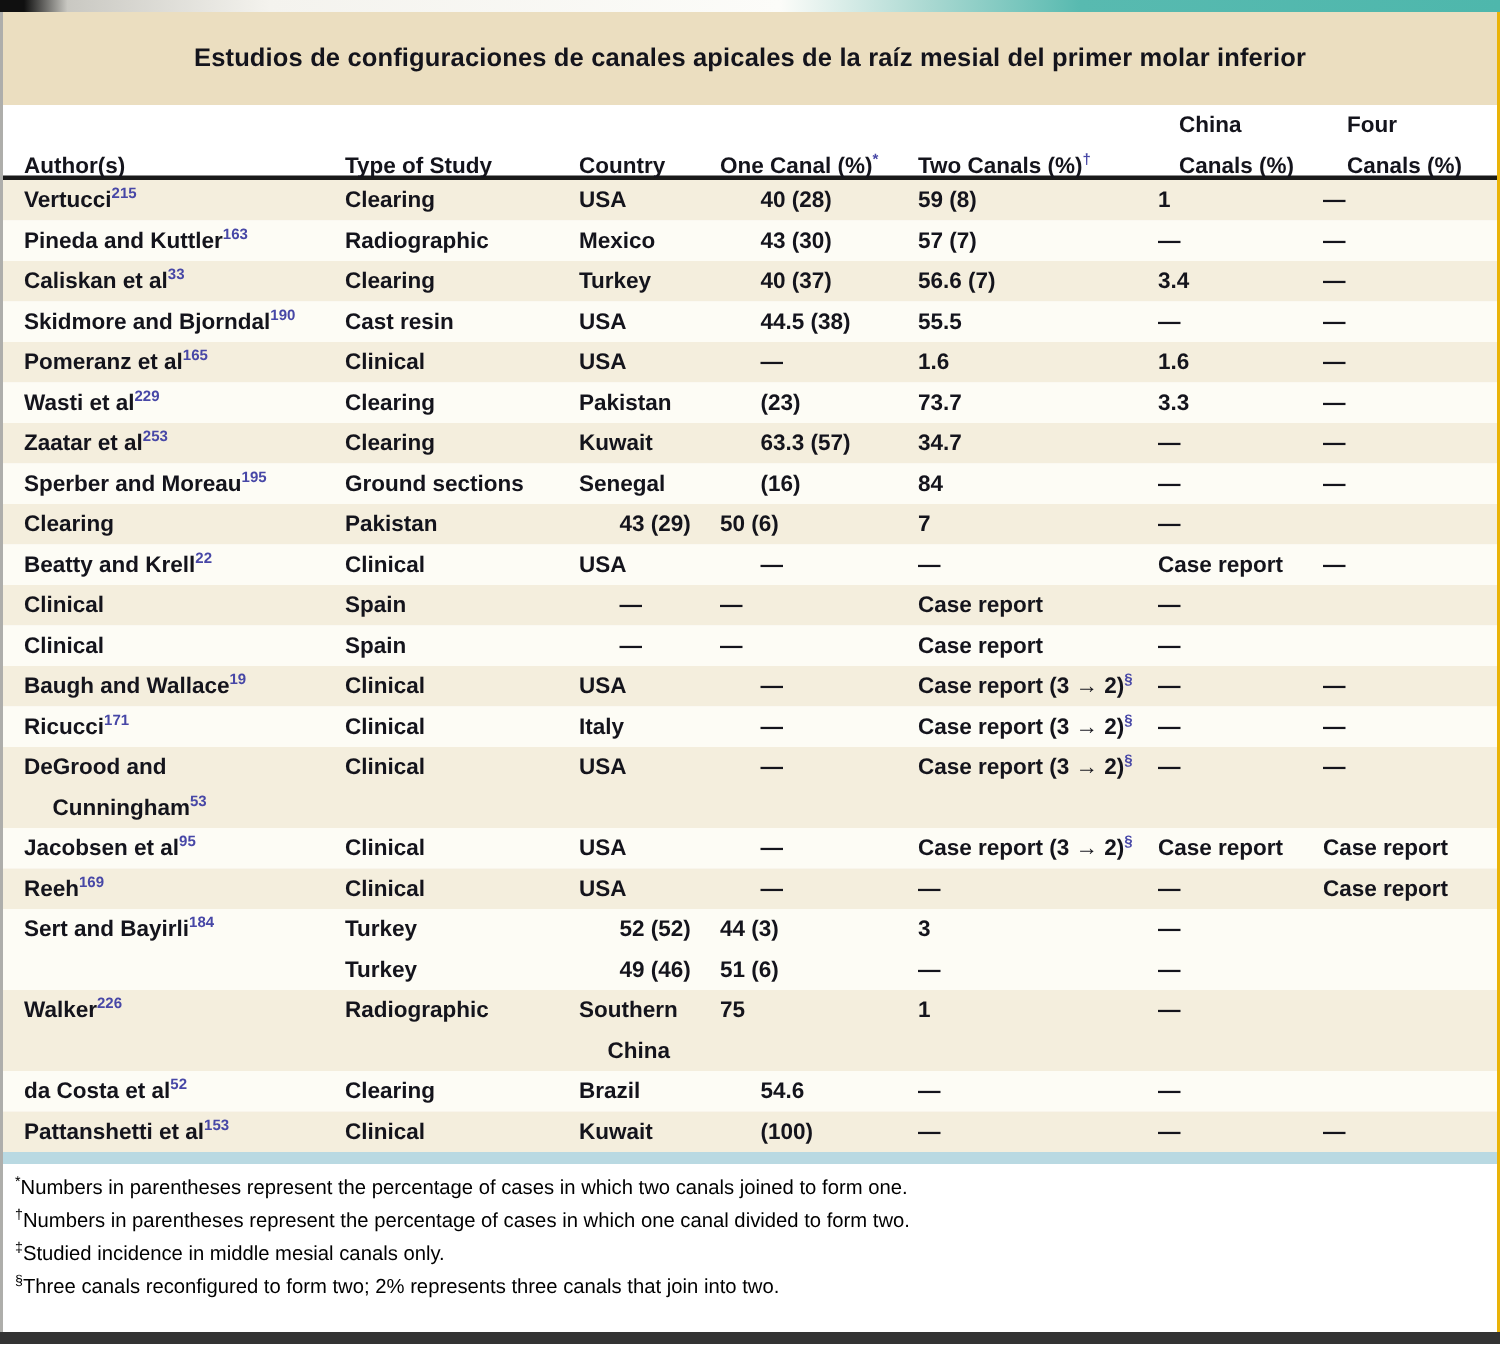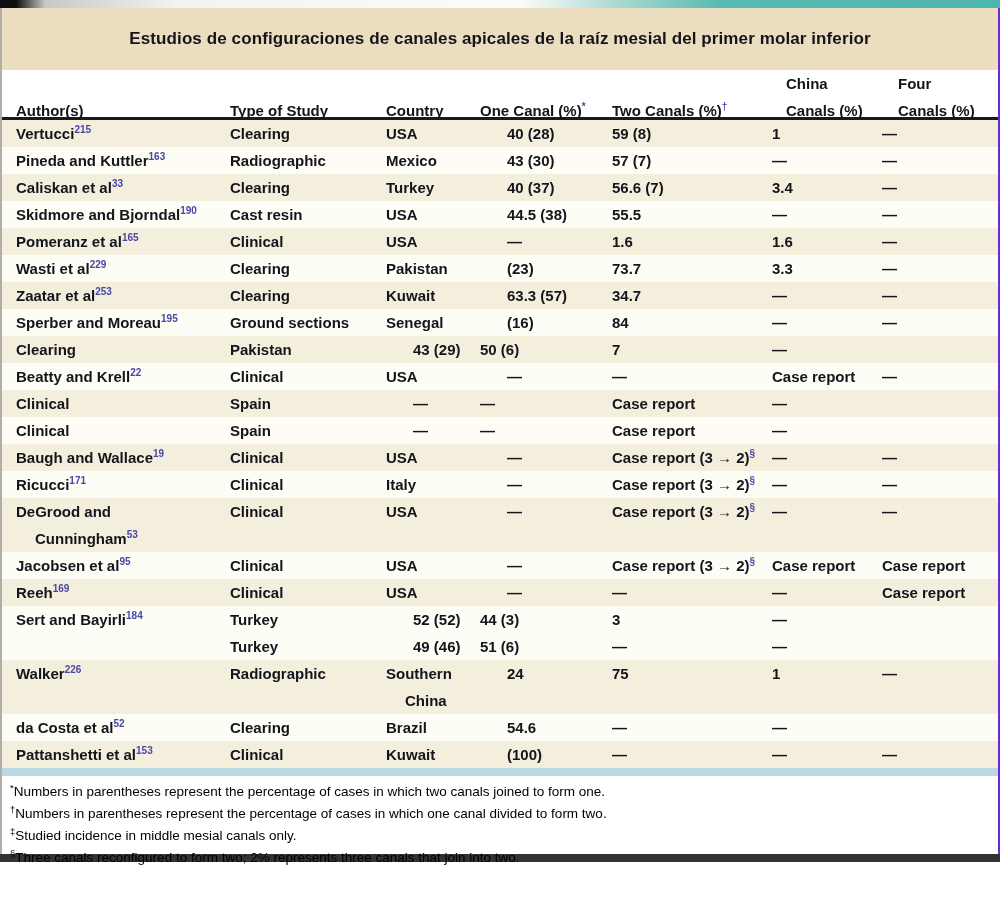"Estudios de configuraciones de canales" .frame { border-right: 2px solid #6d28d9 -> 2px solid #eab308 }
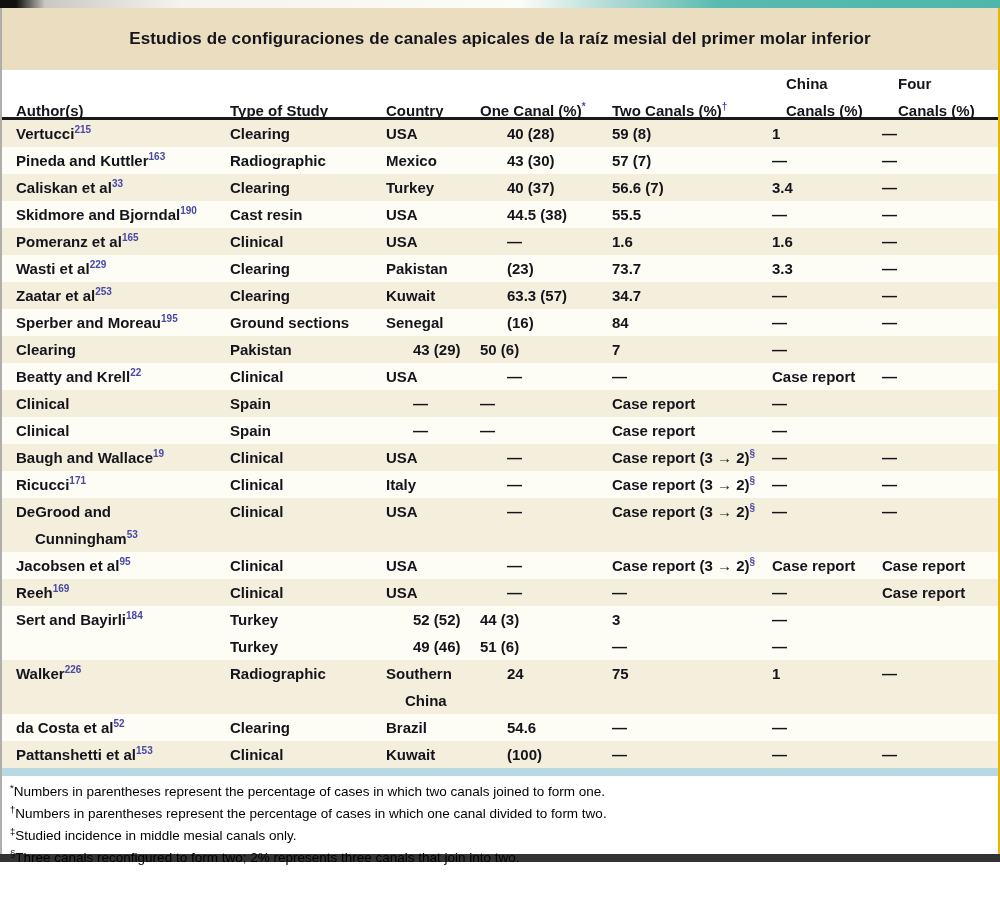"24" div.cell { html: <div> <div>24</div> </div> -> none }
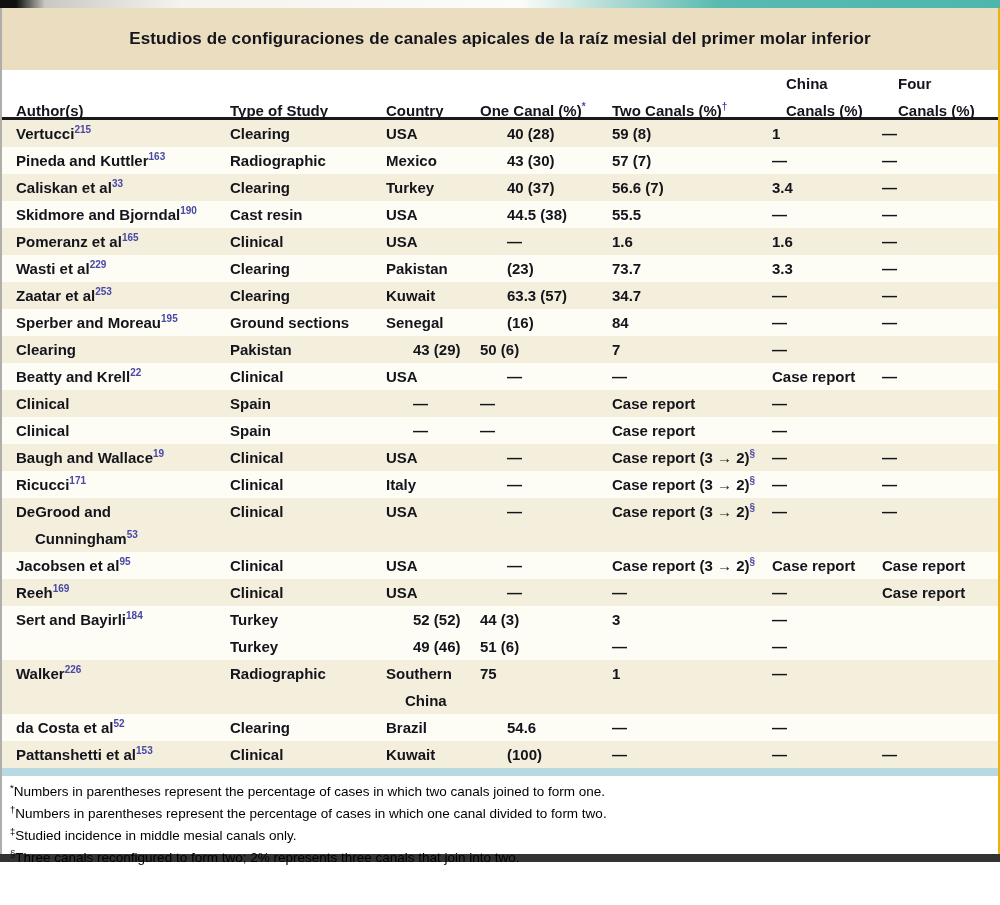"*Numbers in parentheses represent the" .footnotes { height: 78px -> 112px }
